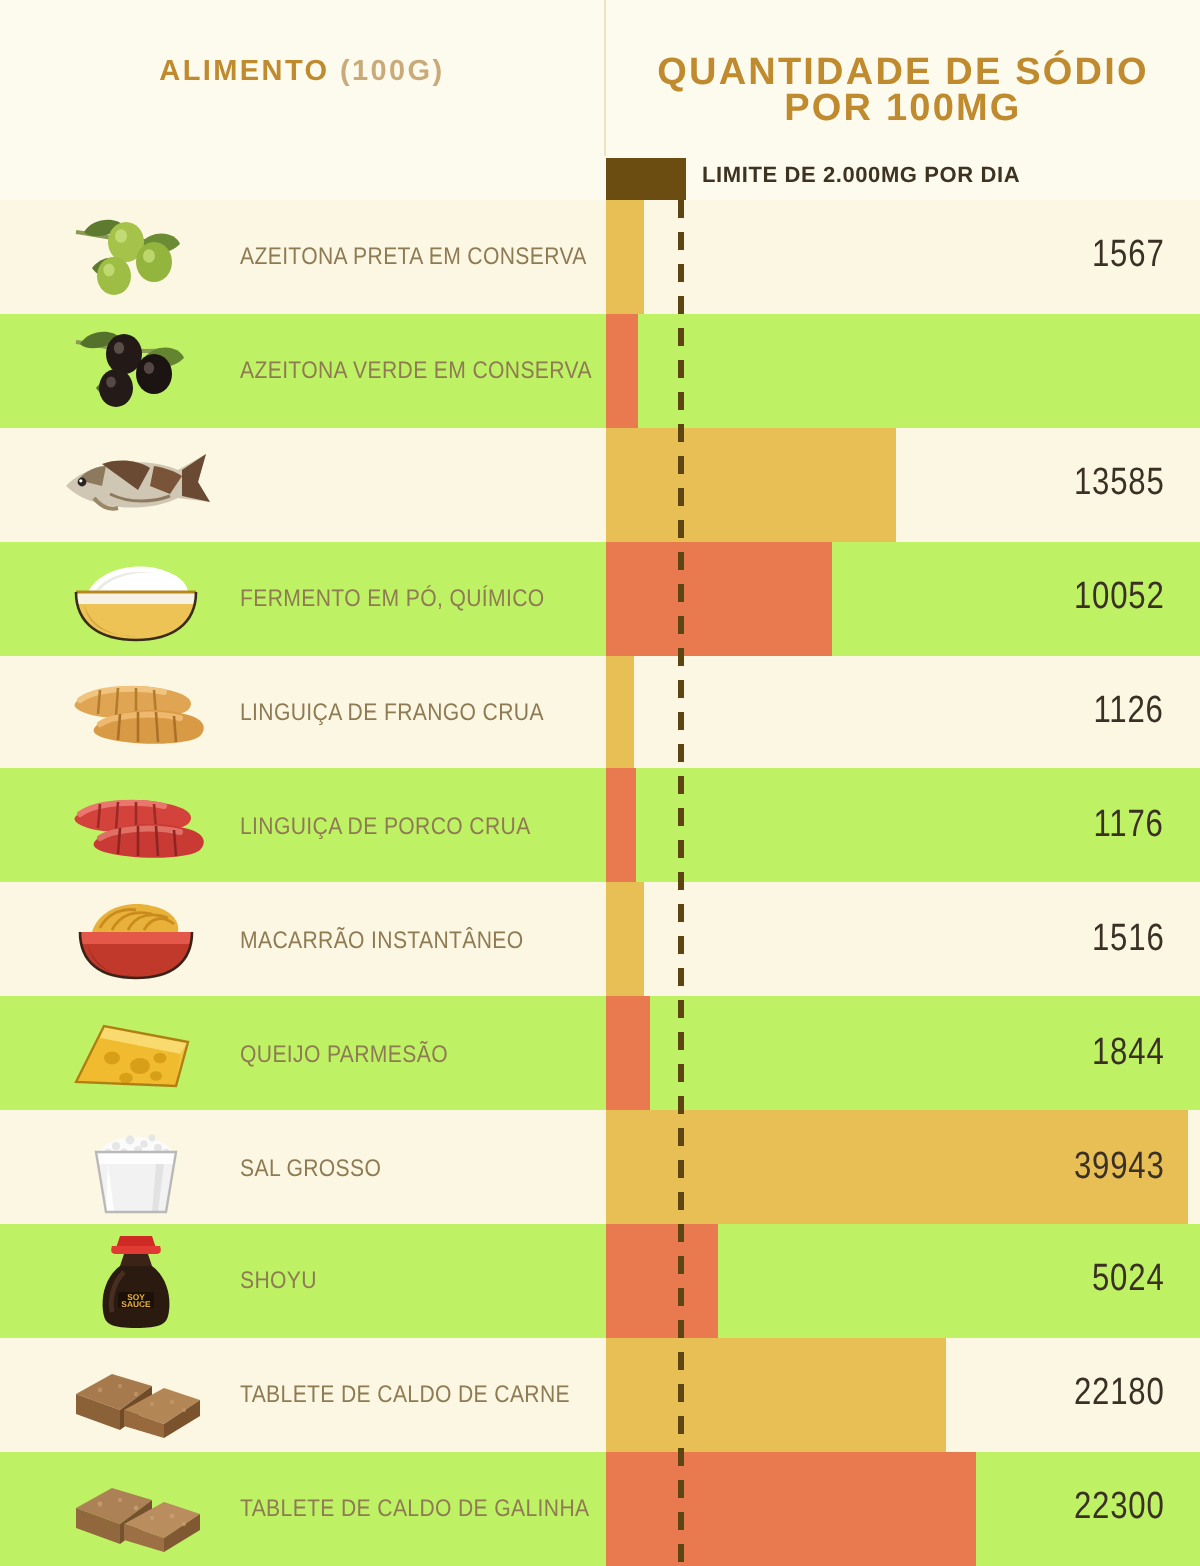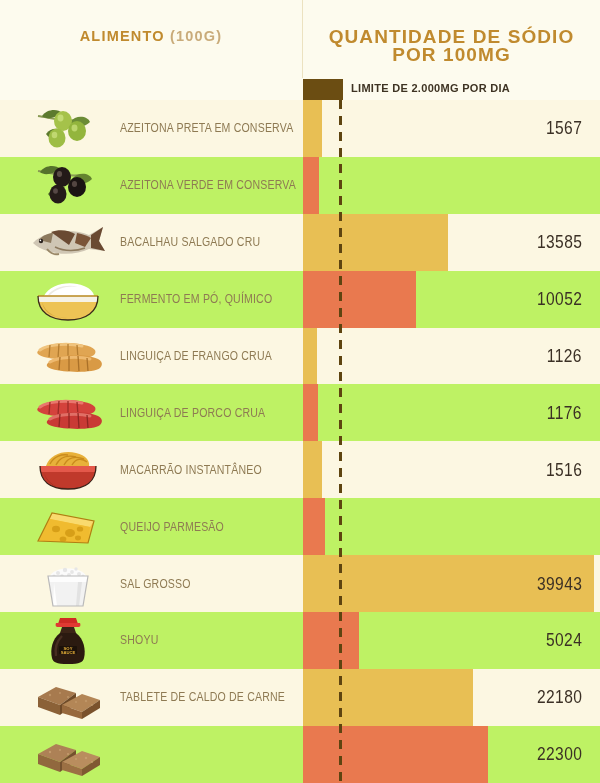"BACALHAU SALGADO CRU" div.name-cell { html: <div> <span>BACALHAU SALGADO CRU</span> </div> -> none }
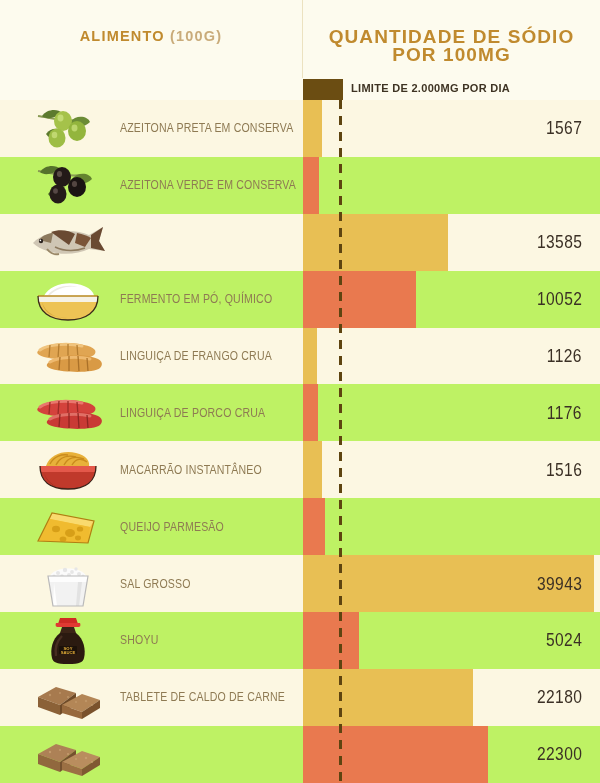"1844" div.value-cell { html: none -> <div> <span>1844</span> </div> }
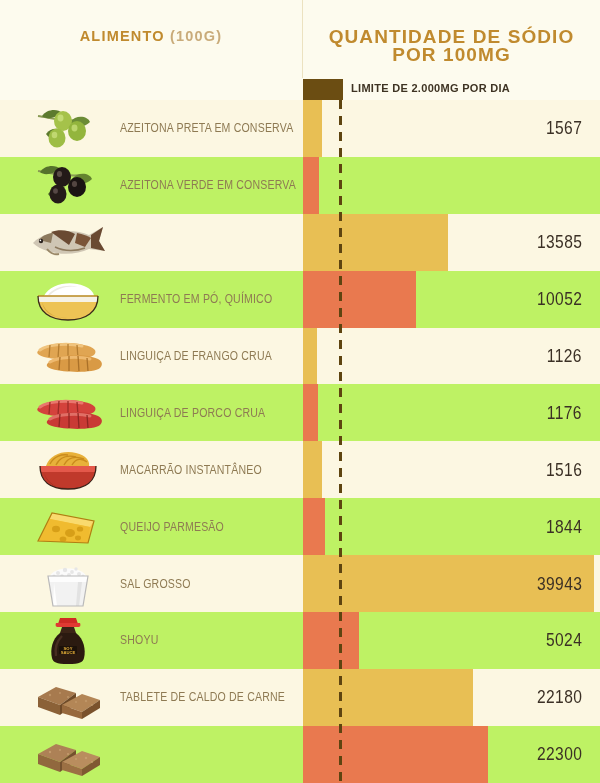"TABLETE DE CALDO DE GALINHA" div.name-cell { html: none -> <div> <span>TABLETE DE CALDO DE GALINHA</span> </div> }
